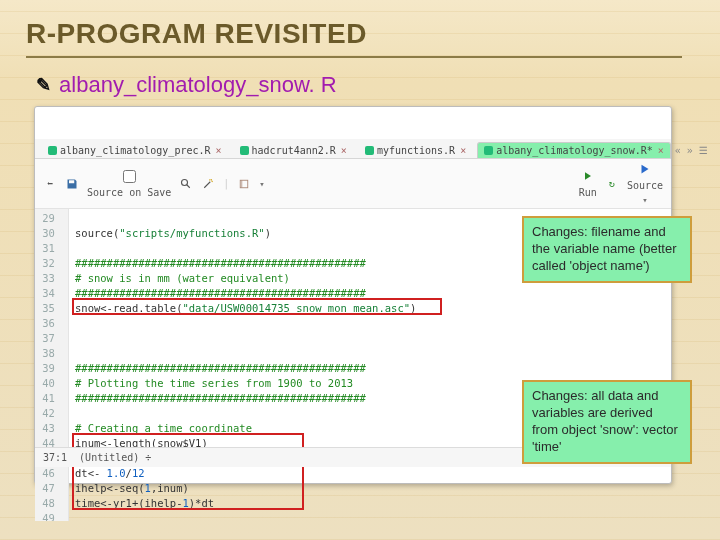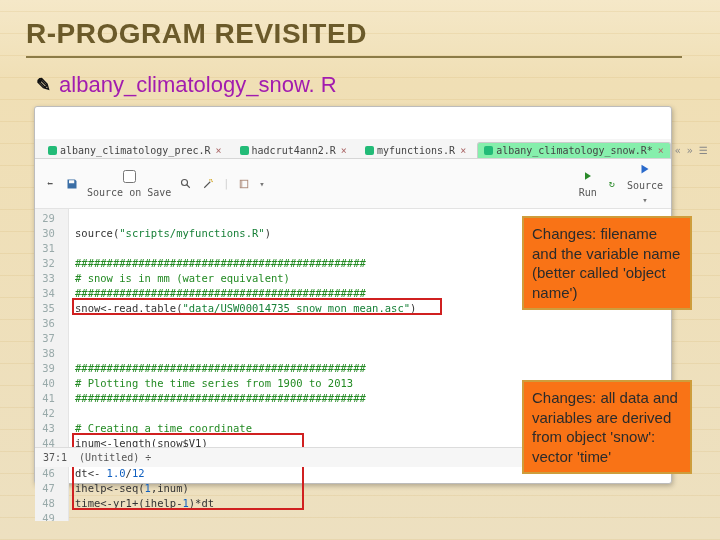"Changes: filename and the variable" .annot { background: #f97316 -> #86efac; font-size: 15px -> 13px }
